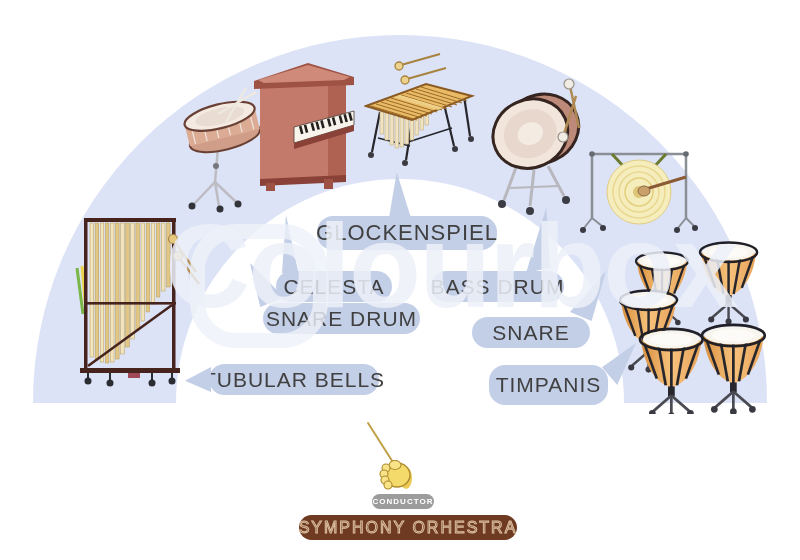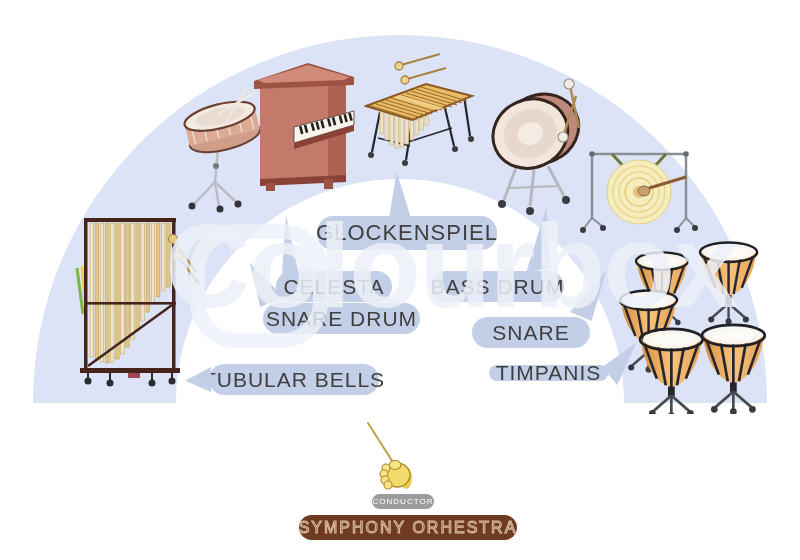"TIMPANIS" .pill-timpanis { height: 16px -> 40px }
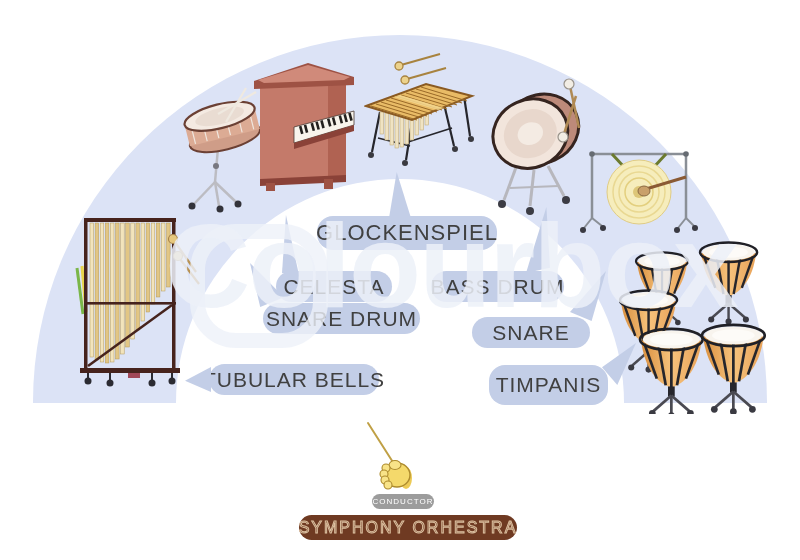"CONDUCTOR" .conductor-pill { font-weight: normal -> bold }
